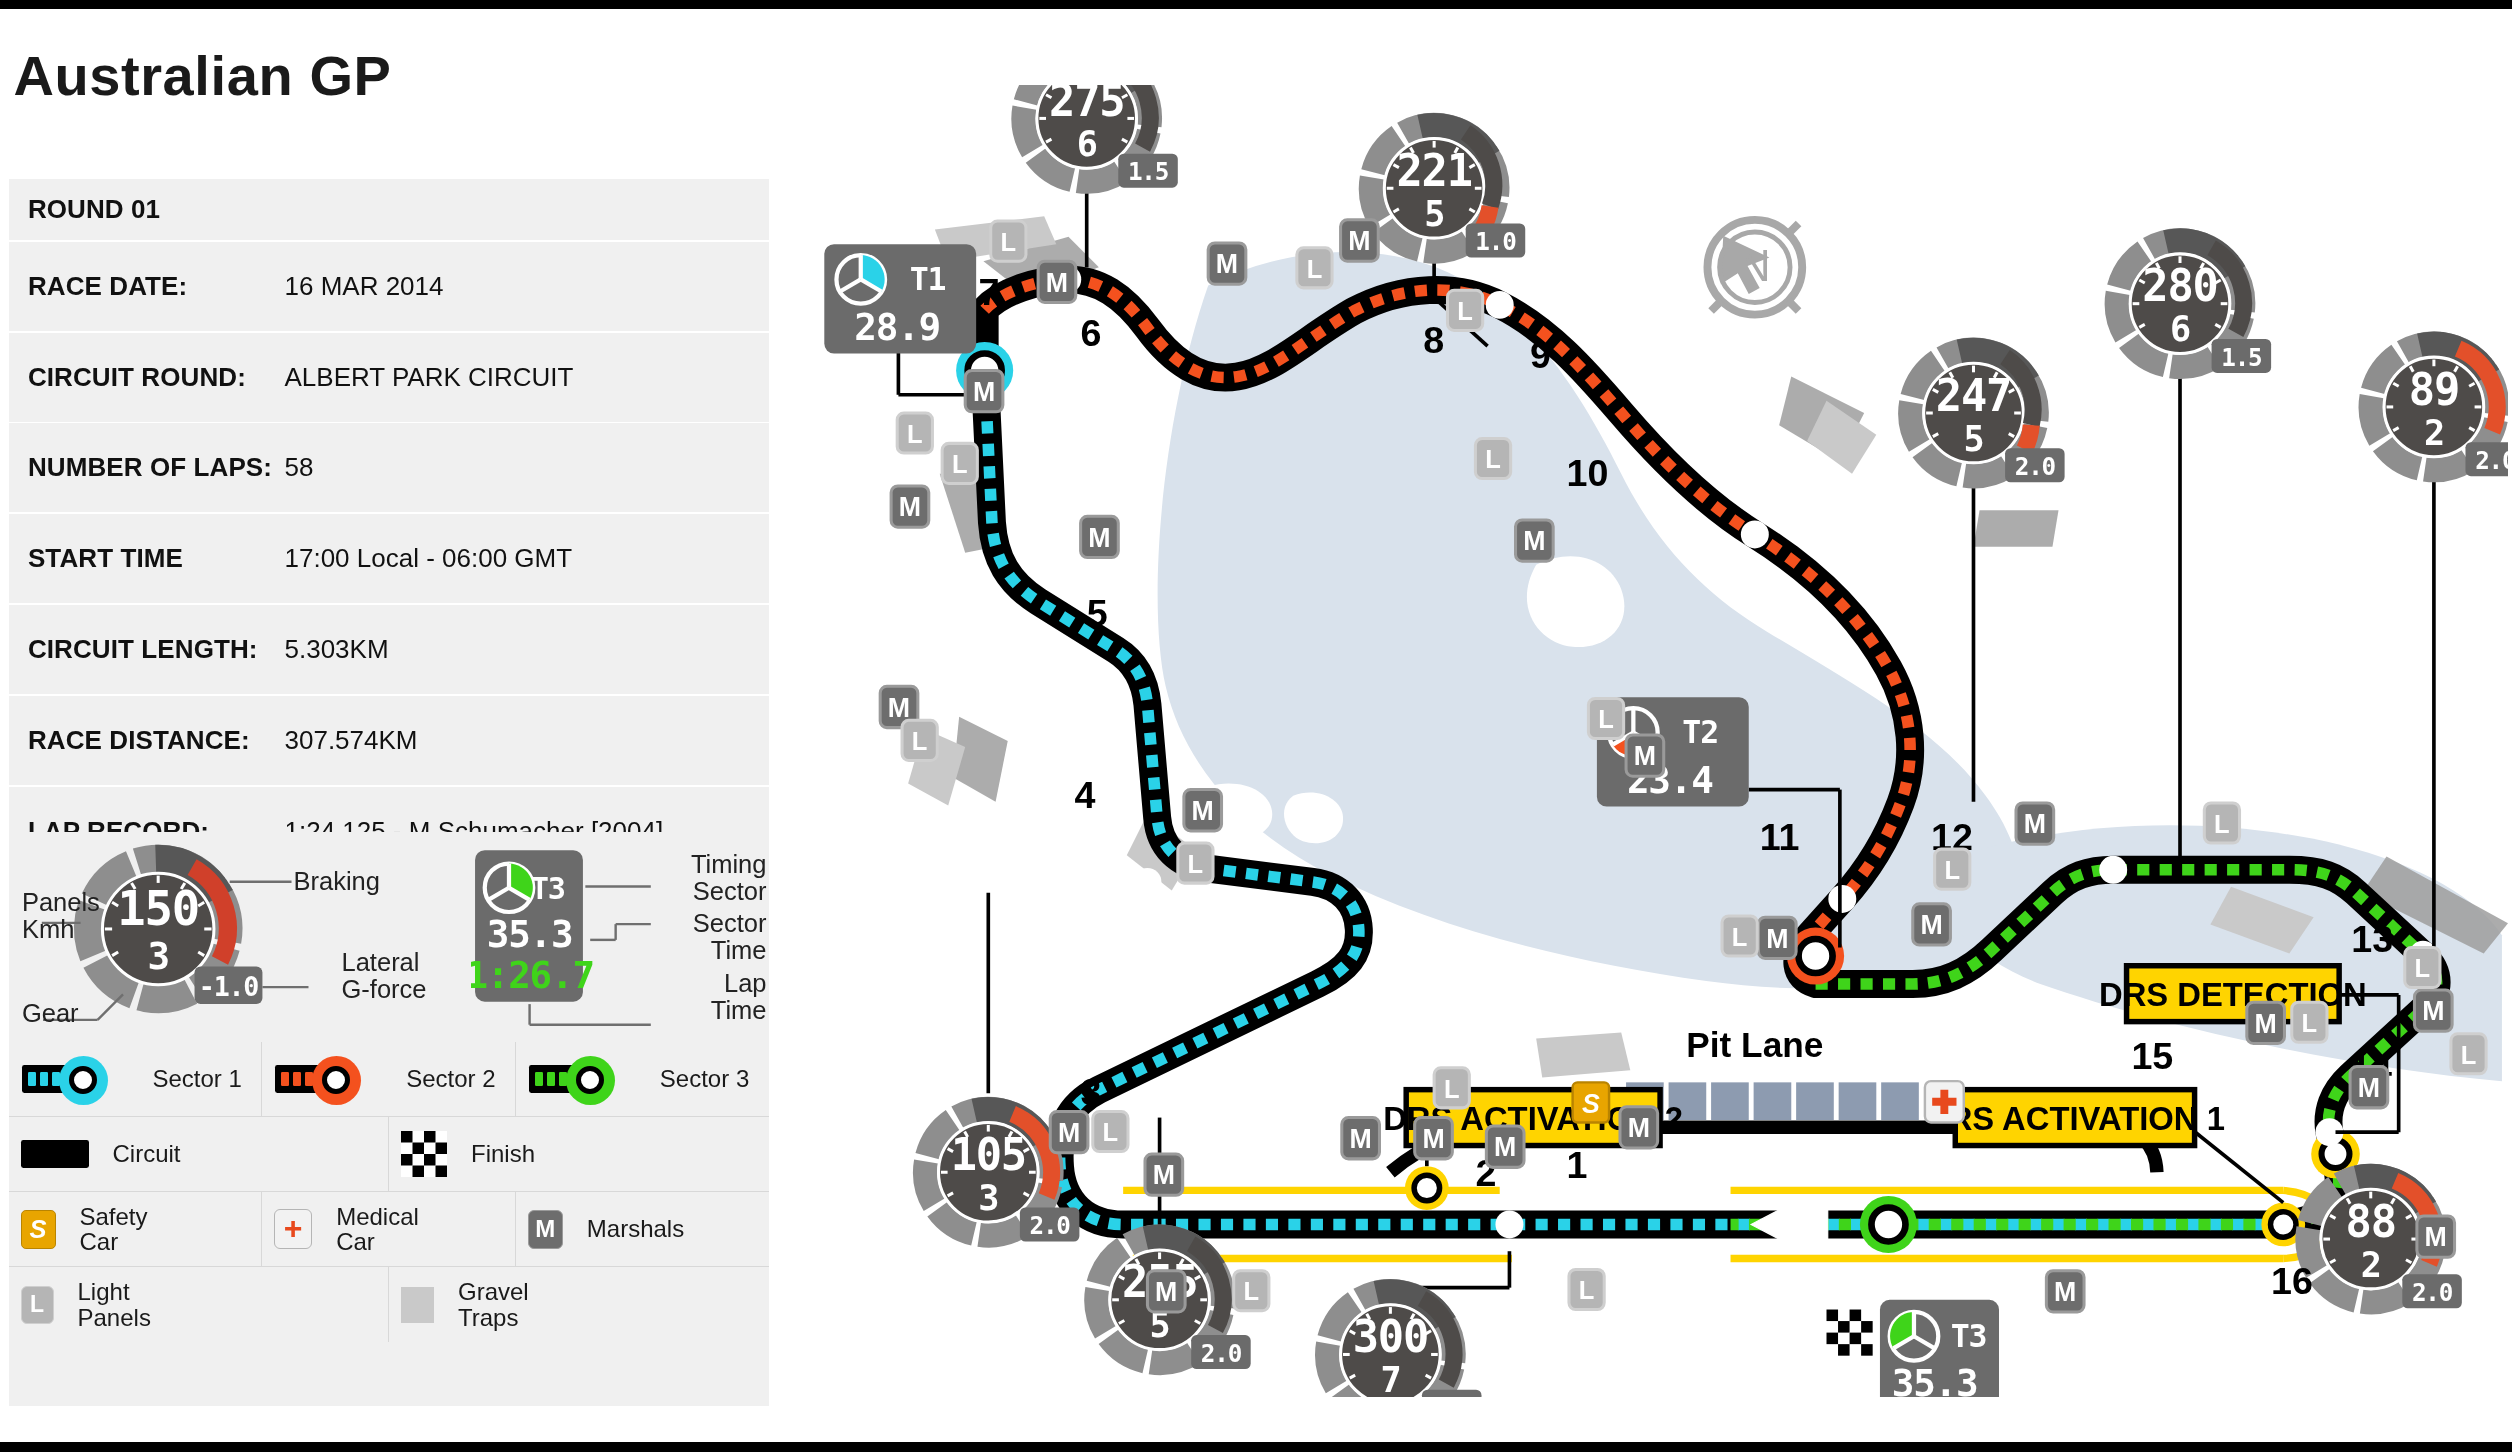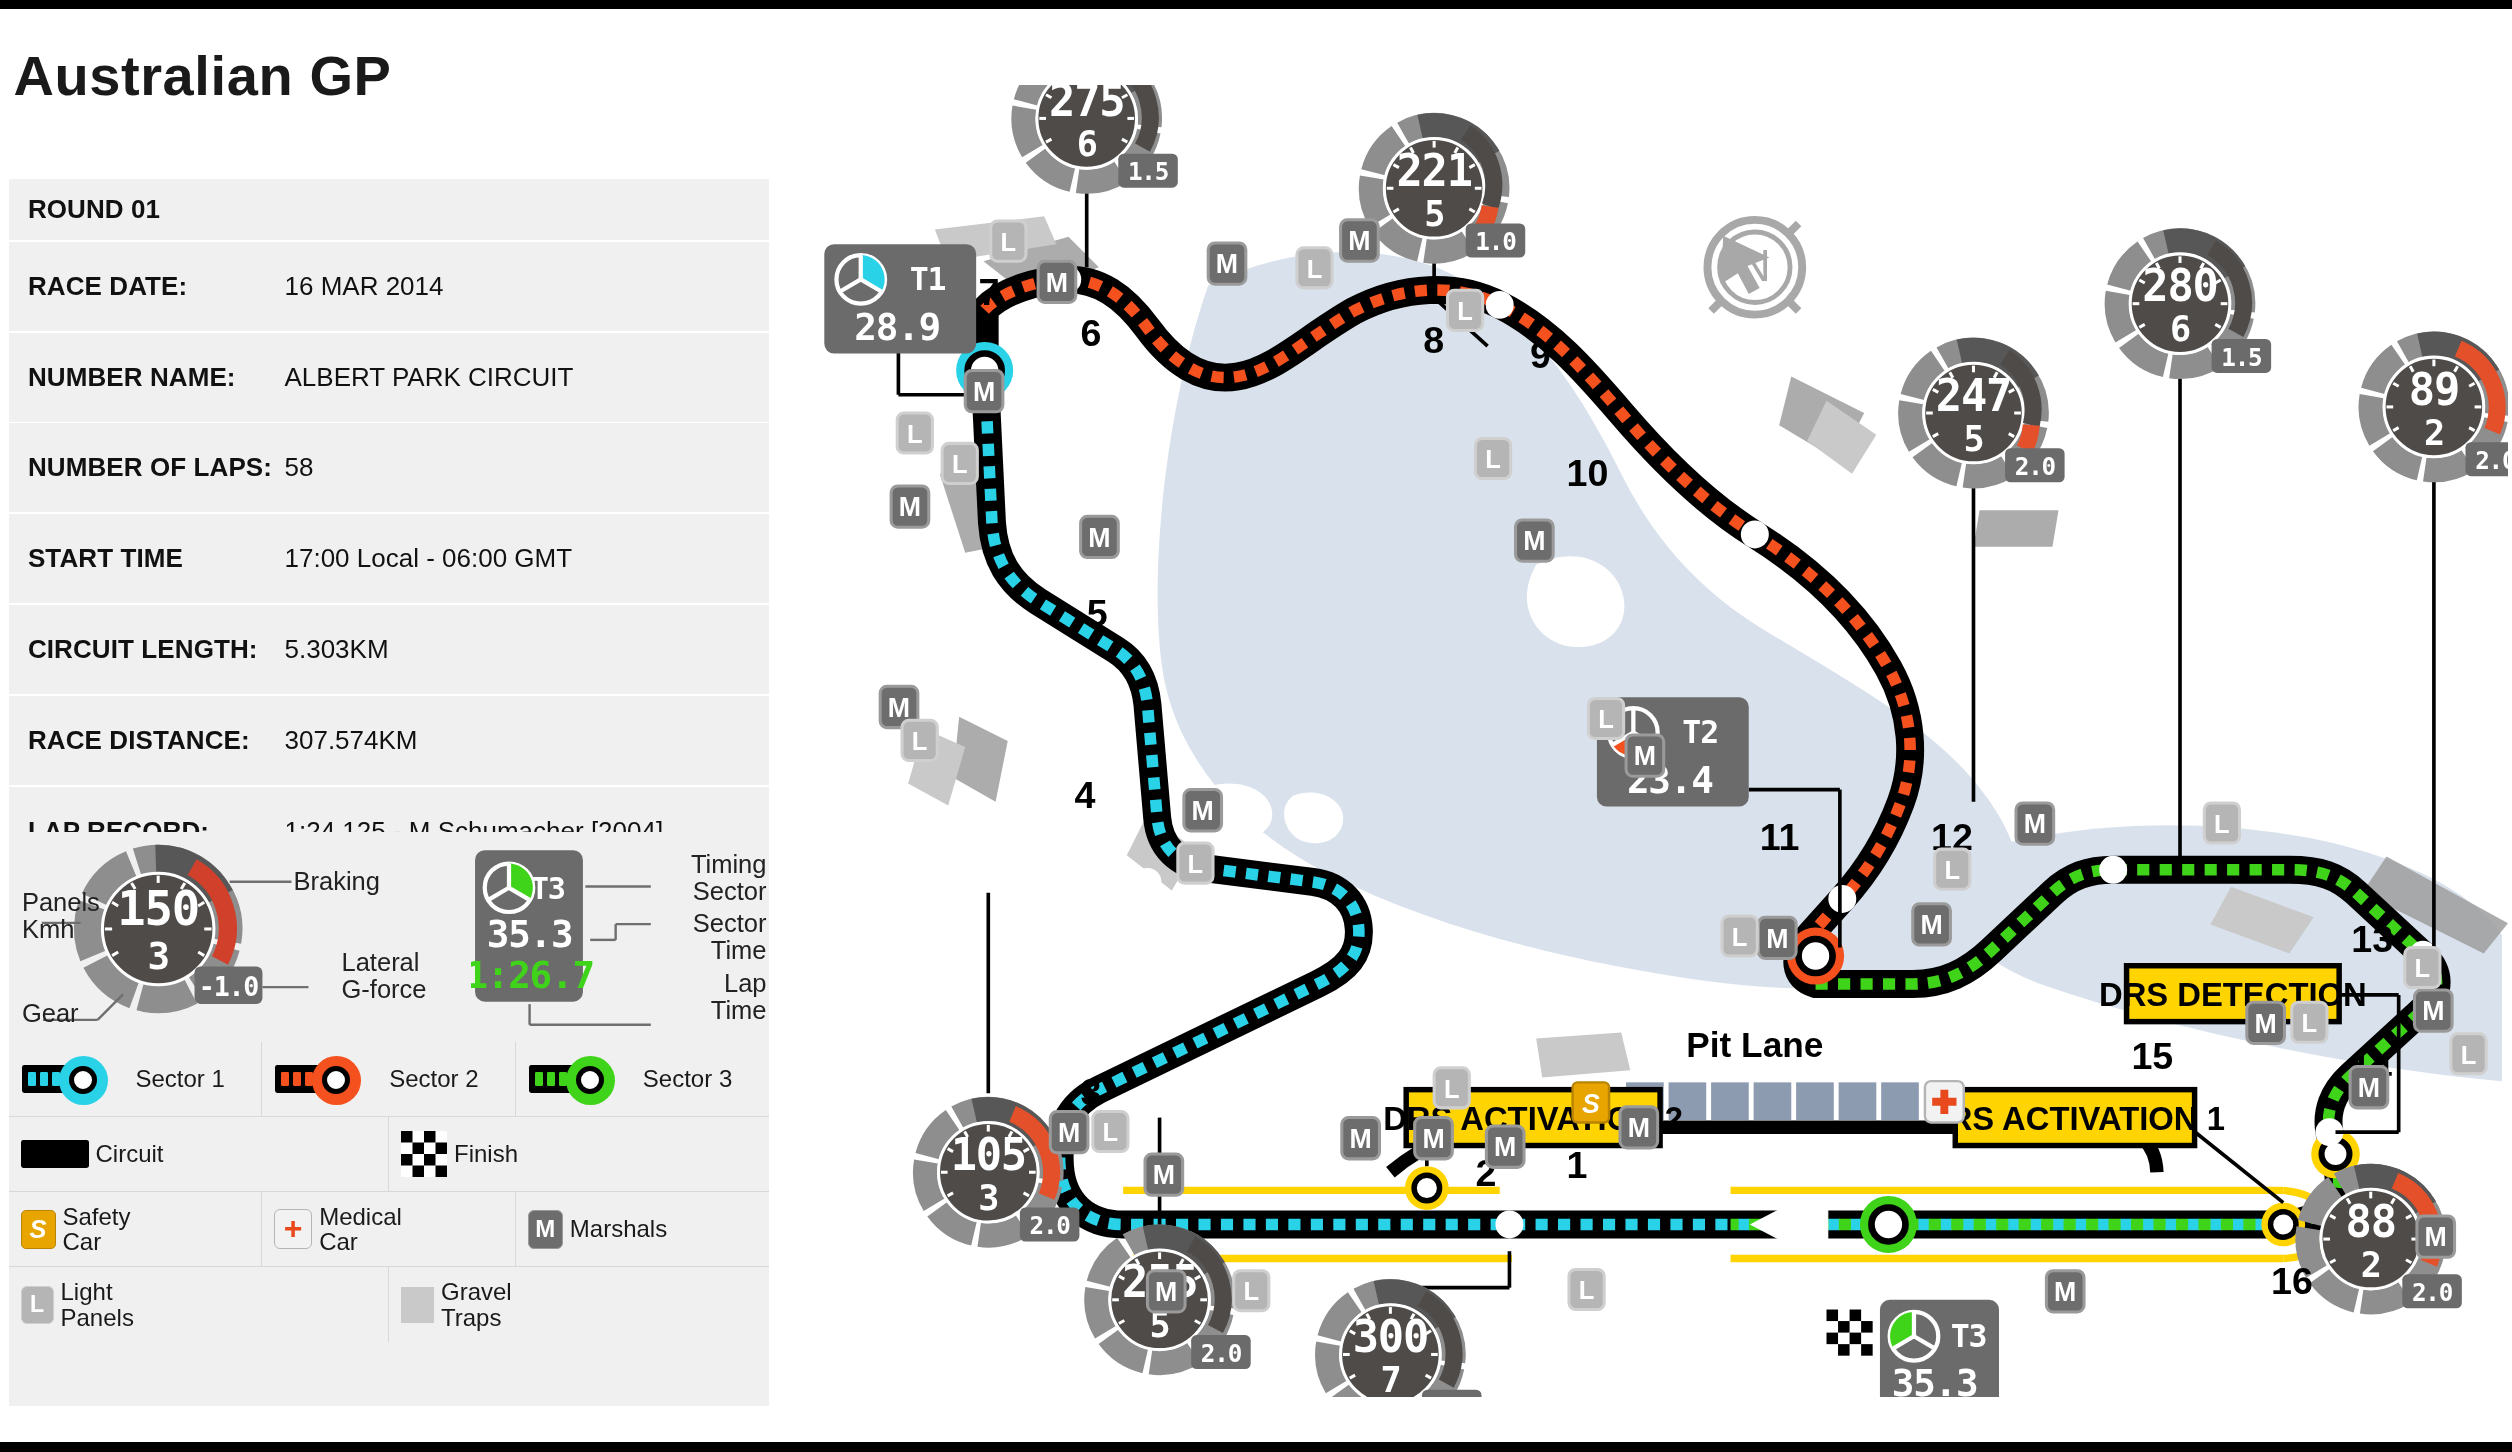"NUMBER NAME:" div.ilabel { text: NUMBER NAME -> CIRCUIT ROUND }
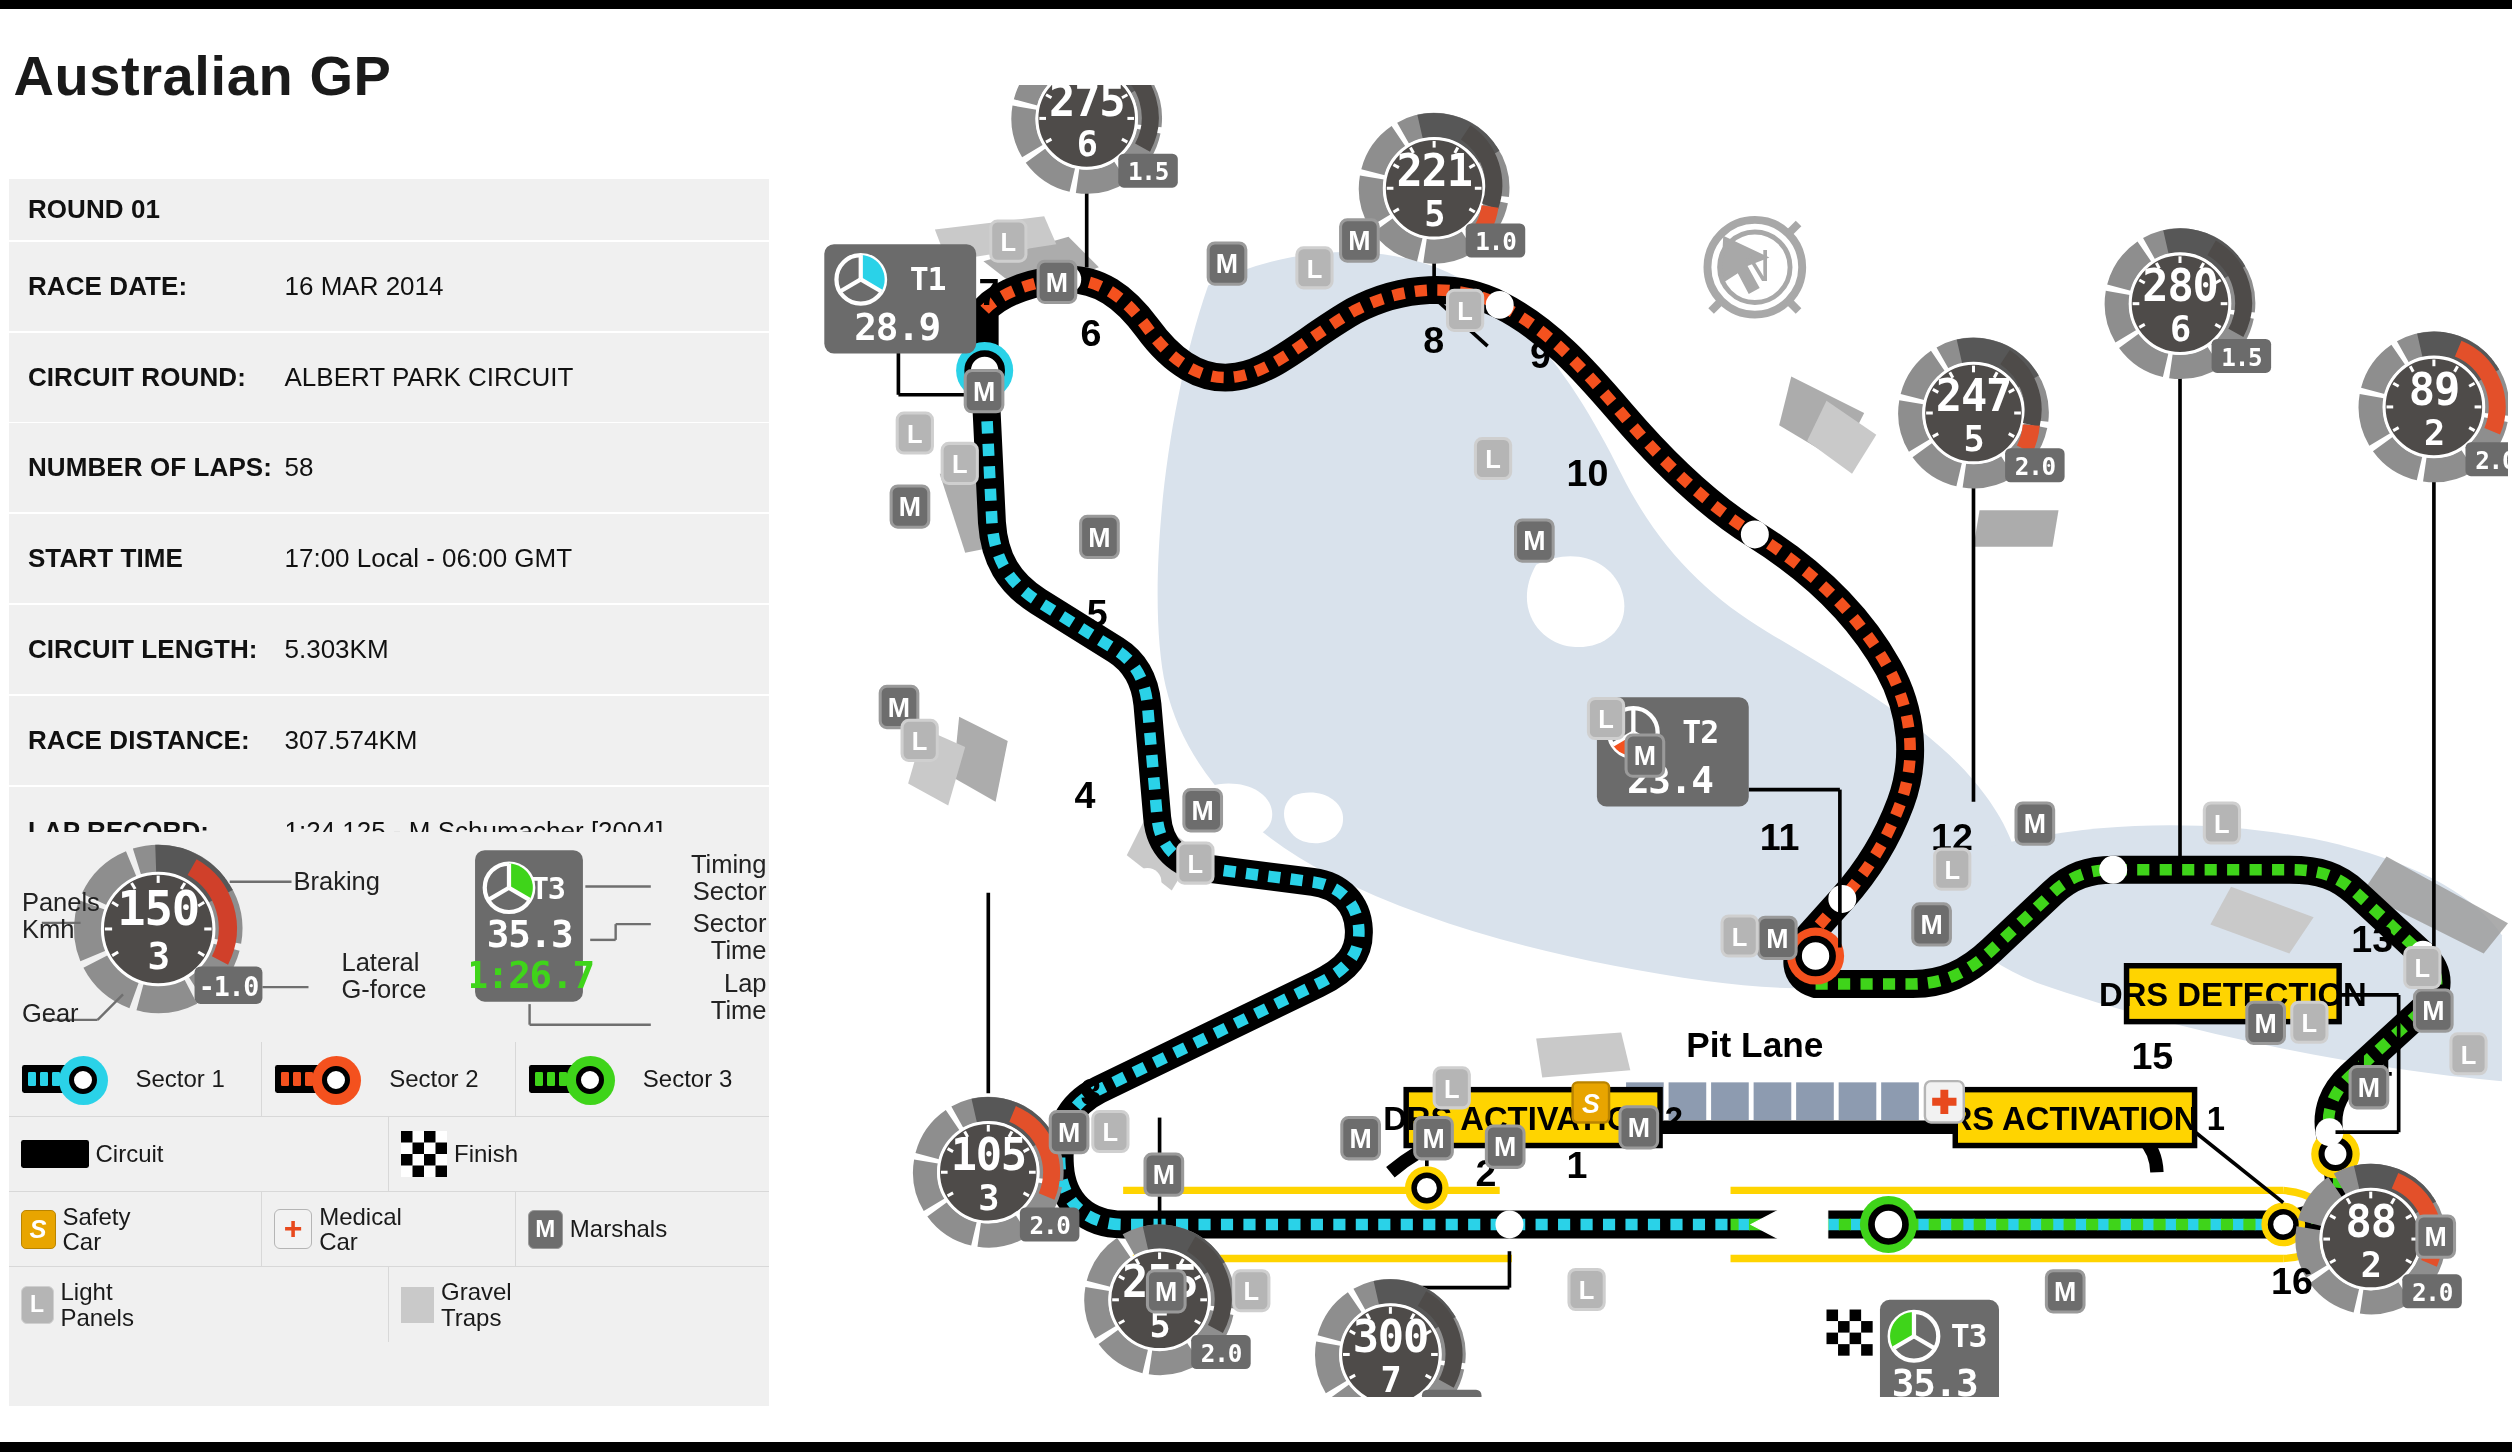"Sector 1" .lgcell { gap: 7px -> 24px }
